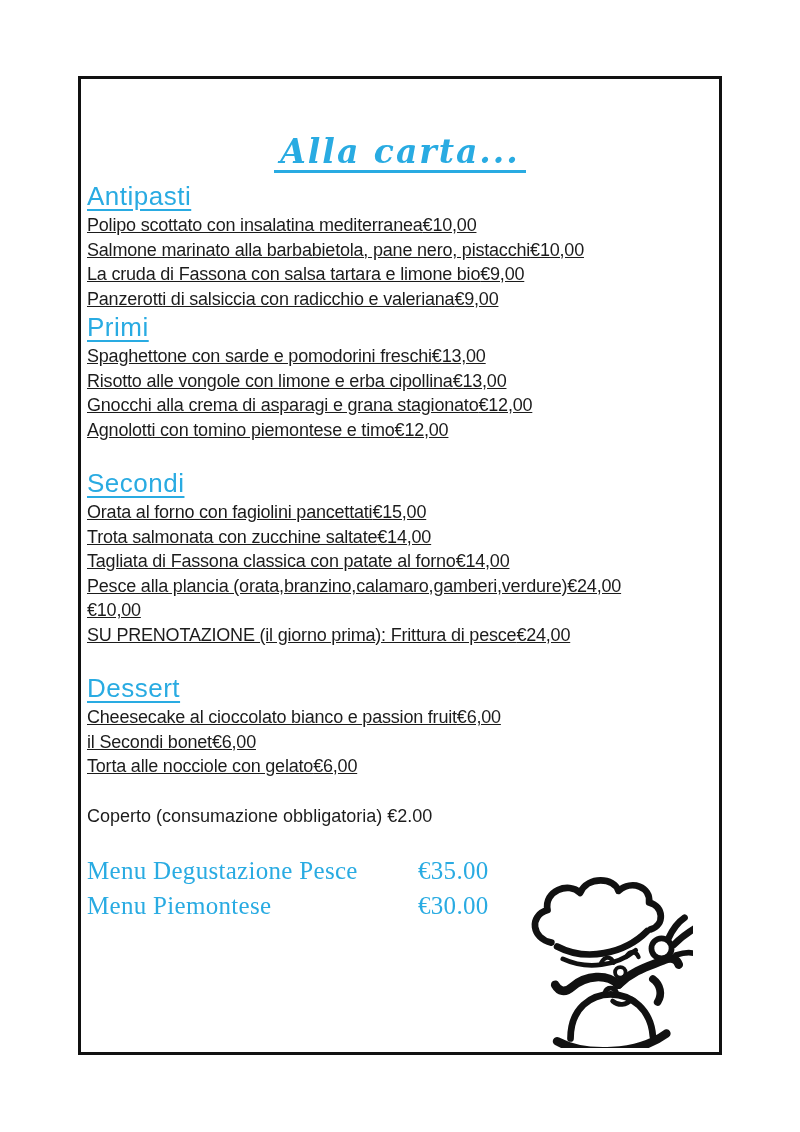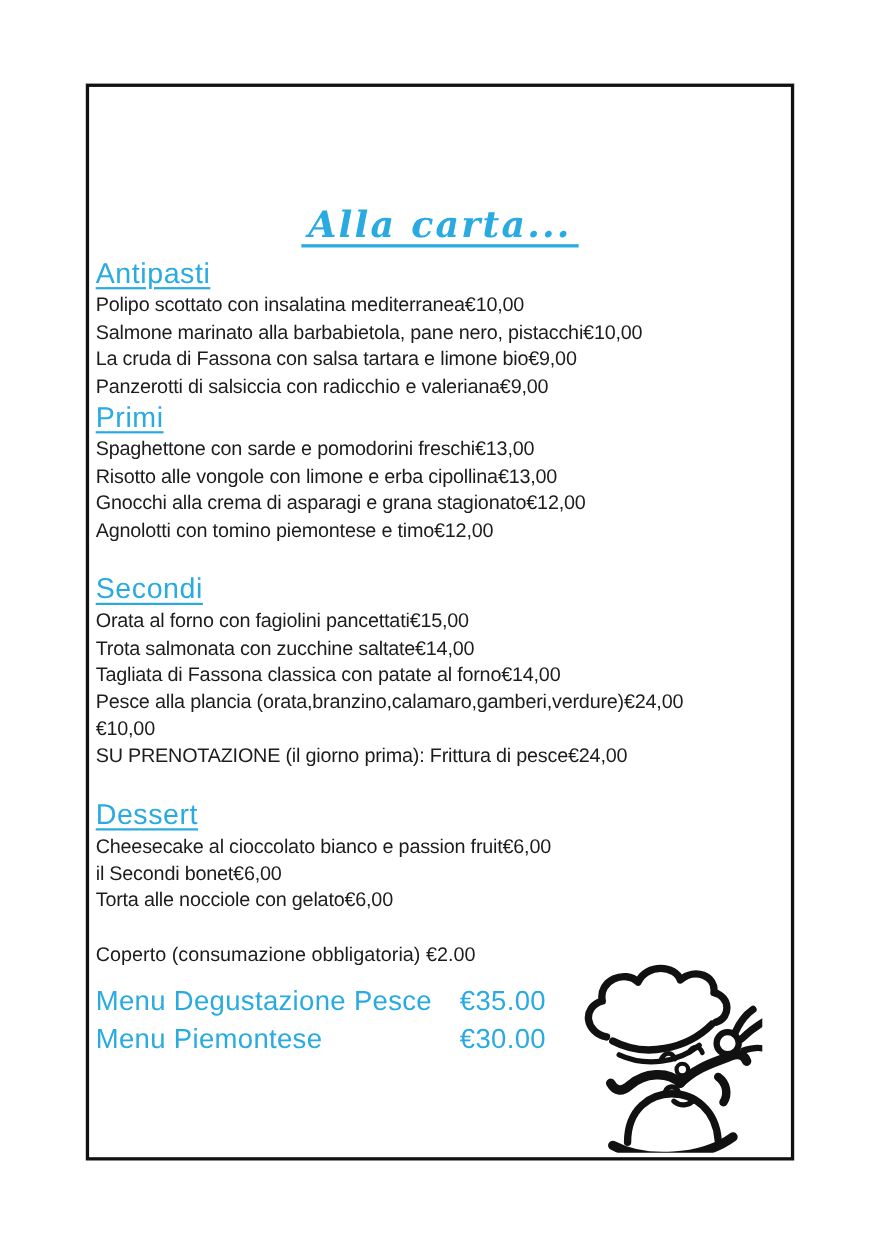"Alla carta..." .menu-content { padding: 108px 6px 0 6px -> 56px 6px 0 6px }
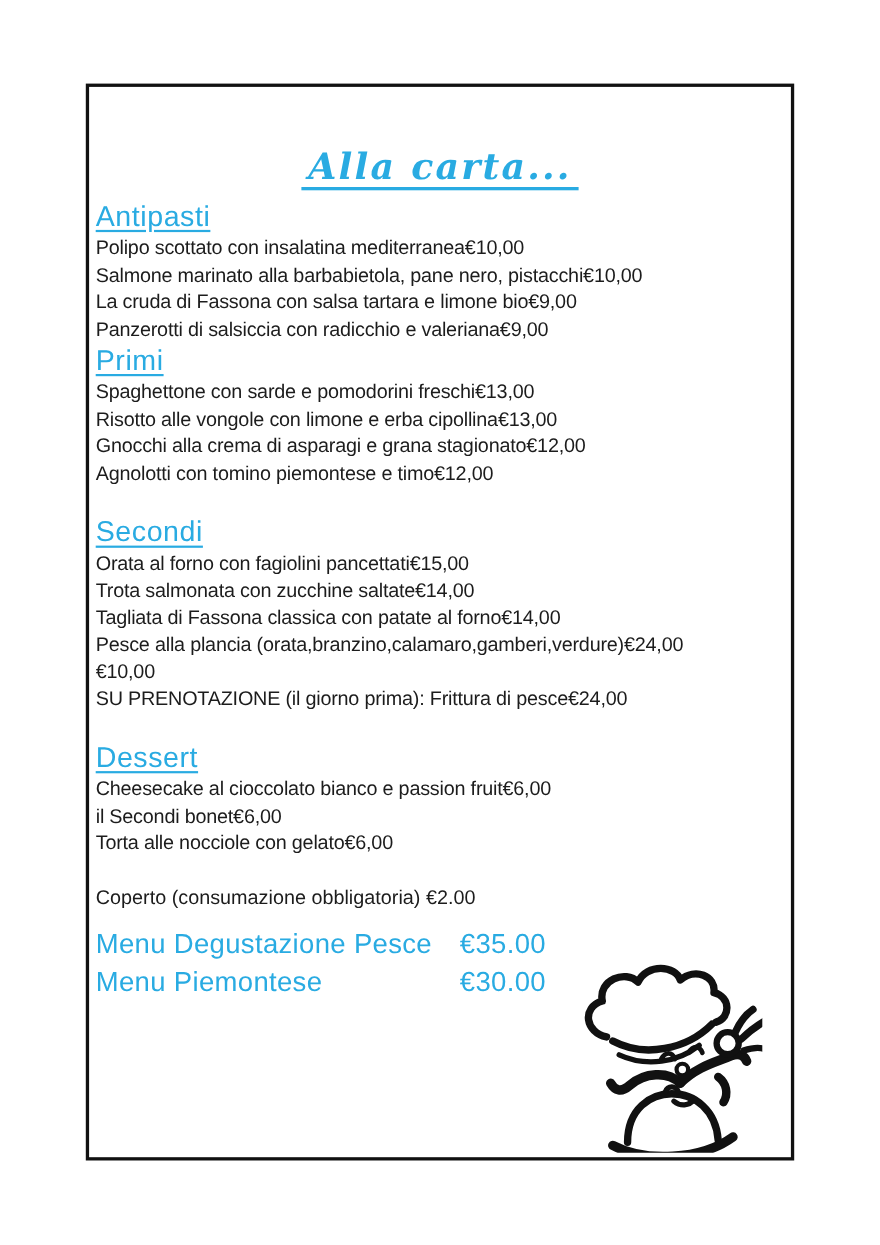"Antipasti" .menu-section { text-decoration: none -> underline }
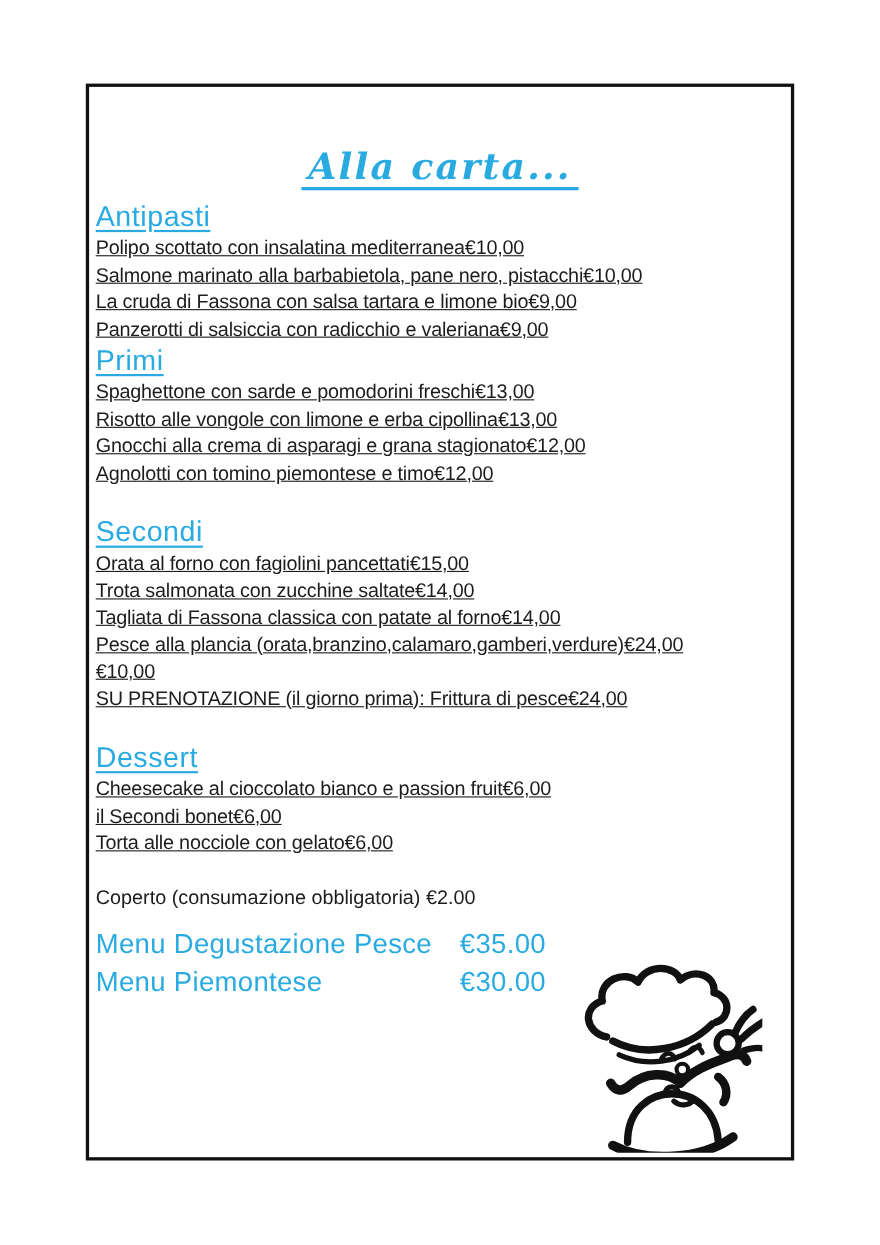"Menu Degustazione Pesce" .fixed-menus { font-family: none -> Liberation Serif, serif; margin-top: 13px -> 25px }
